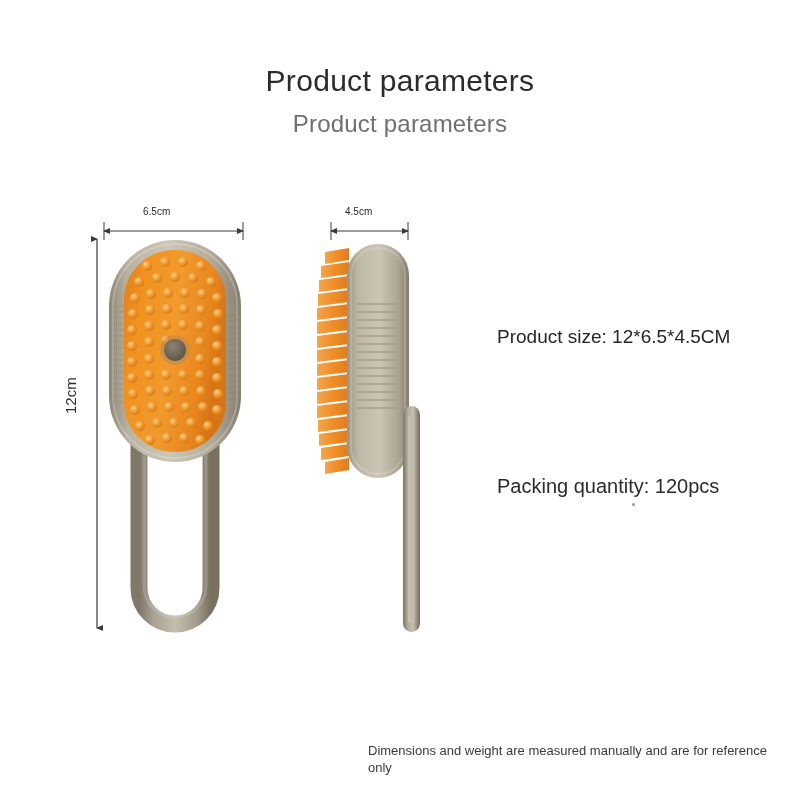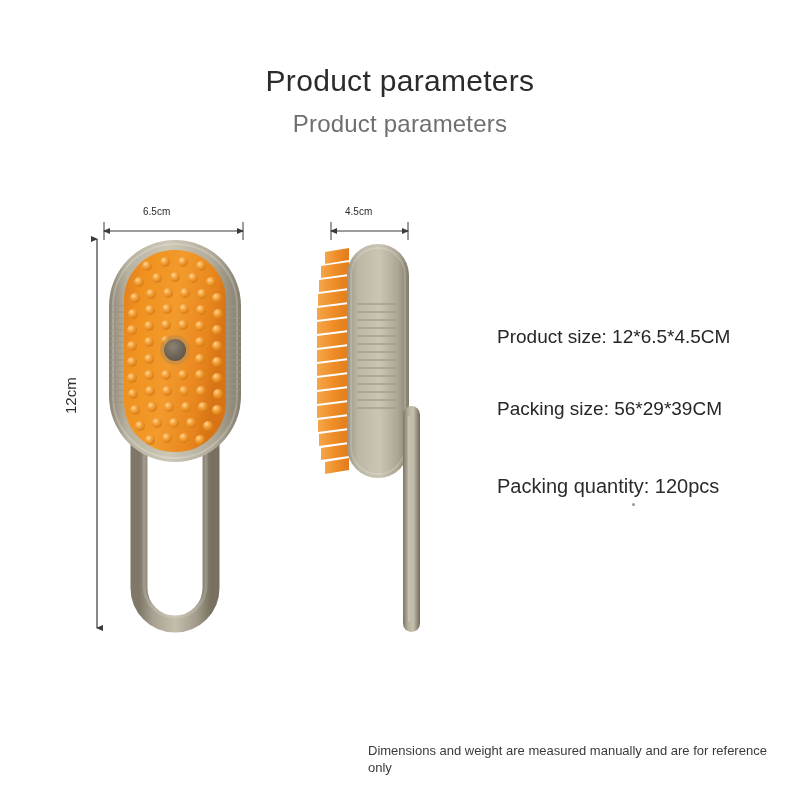"Packing size: 56*29*39CM" div.spec-line { html: <div>Packing size: 56*29*39CM</div> -> none }
